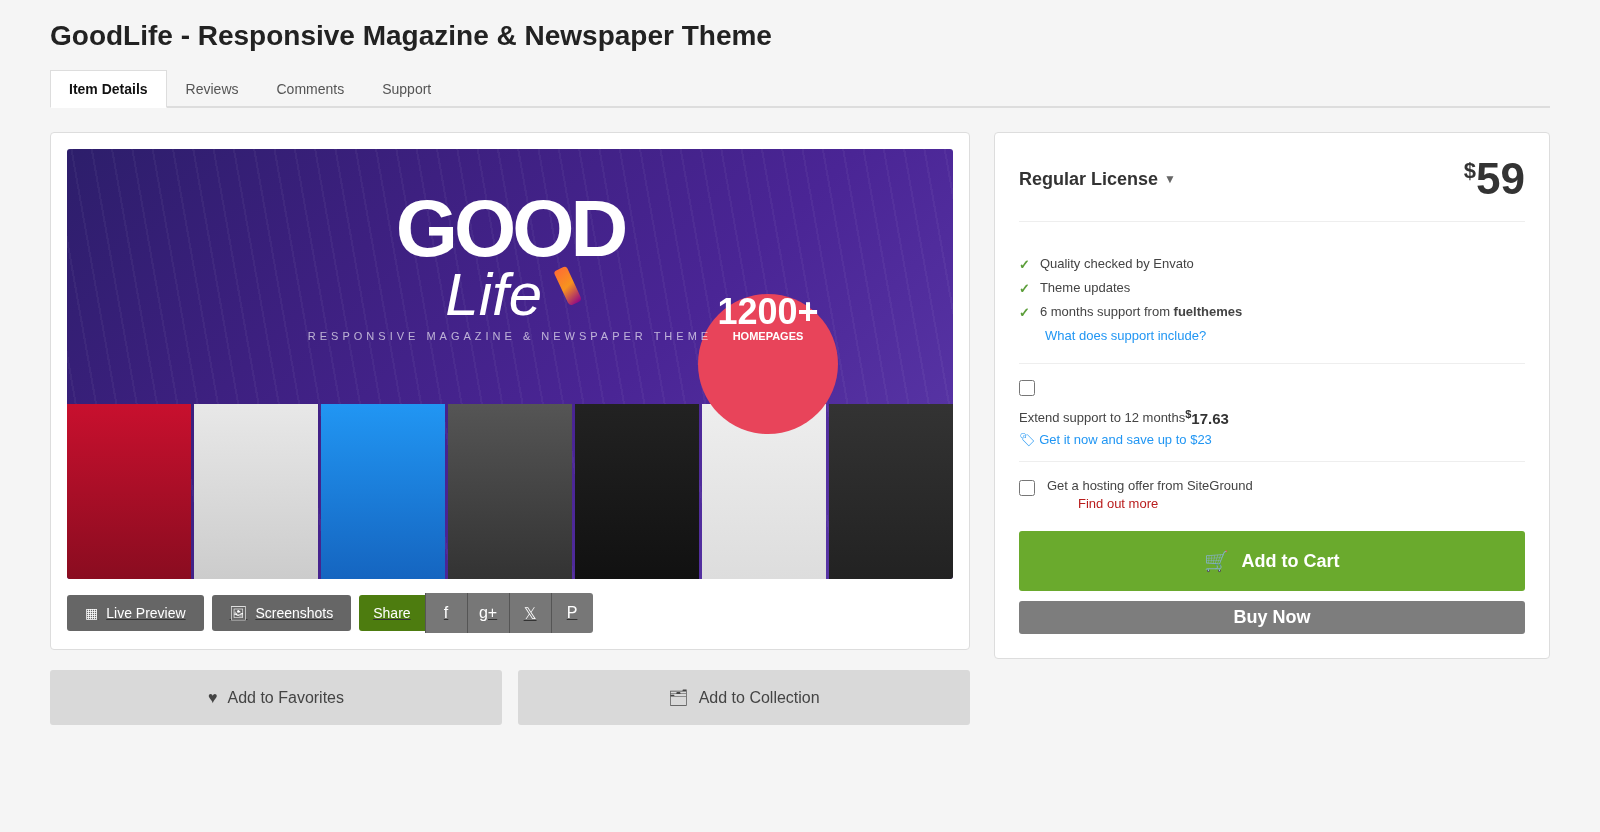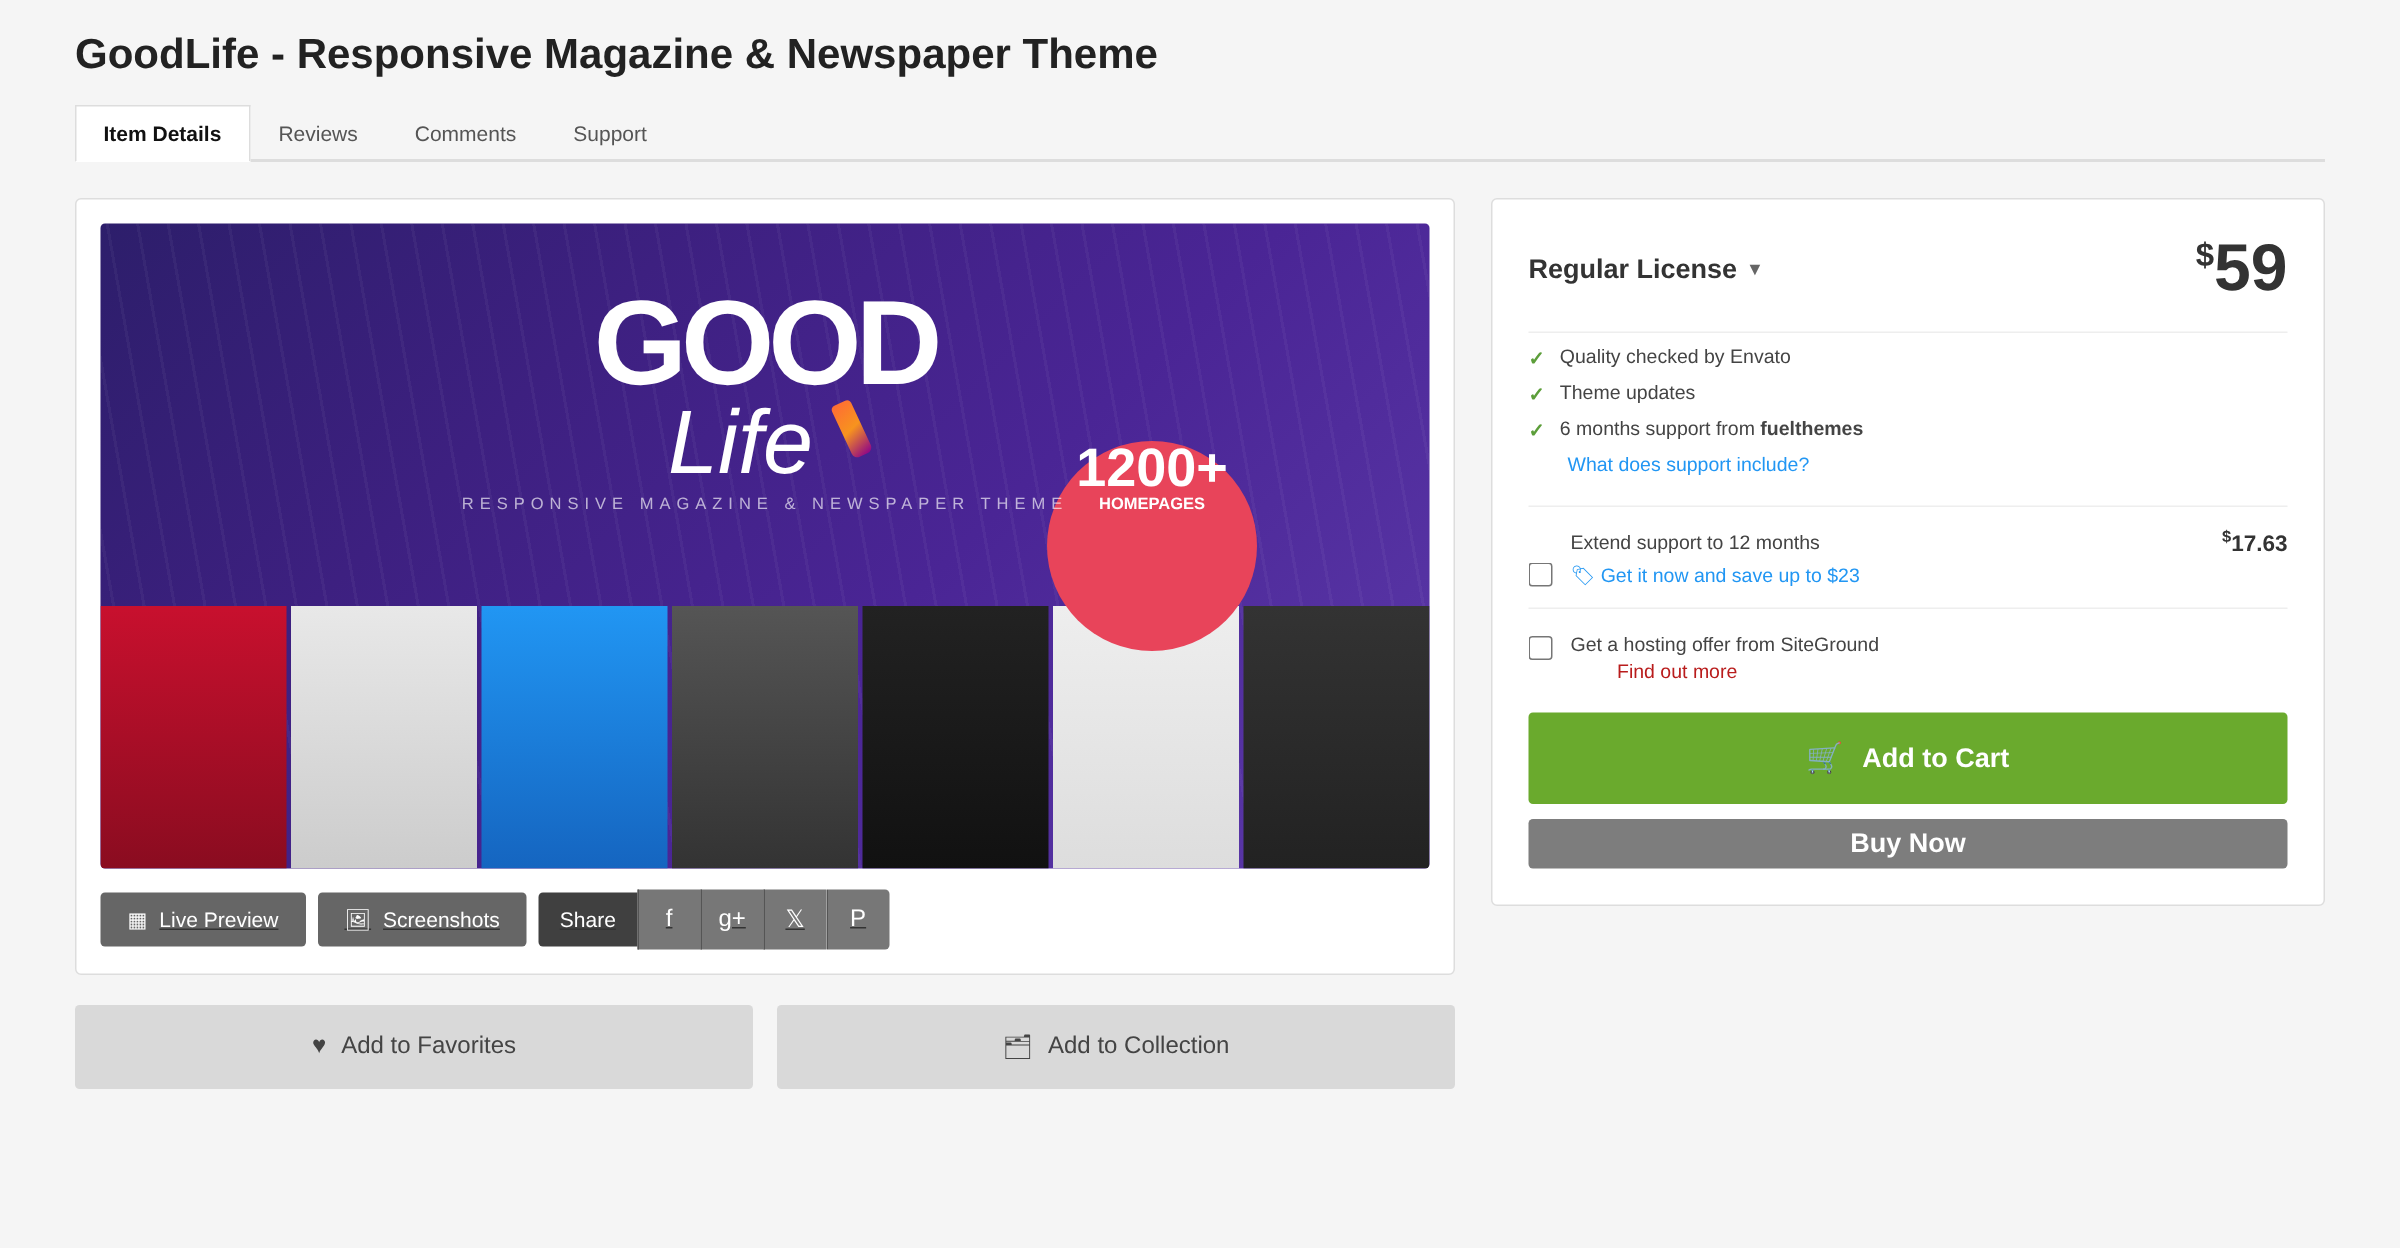"Regular License" .license-header { margin-bottom: 8px -> 34px }
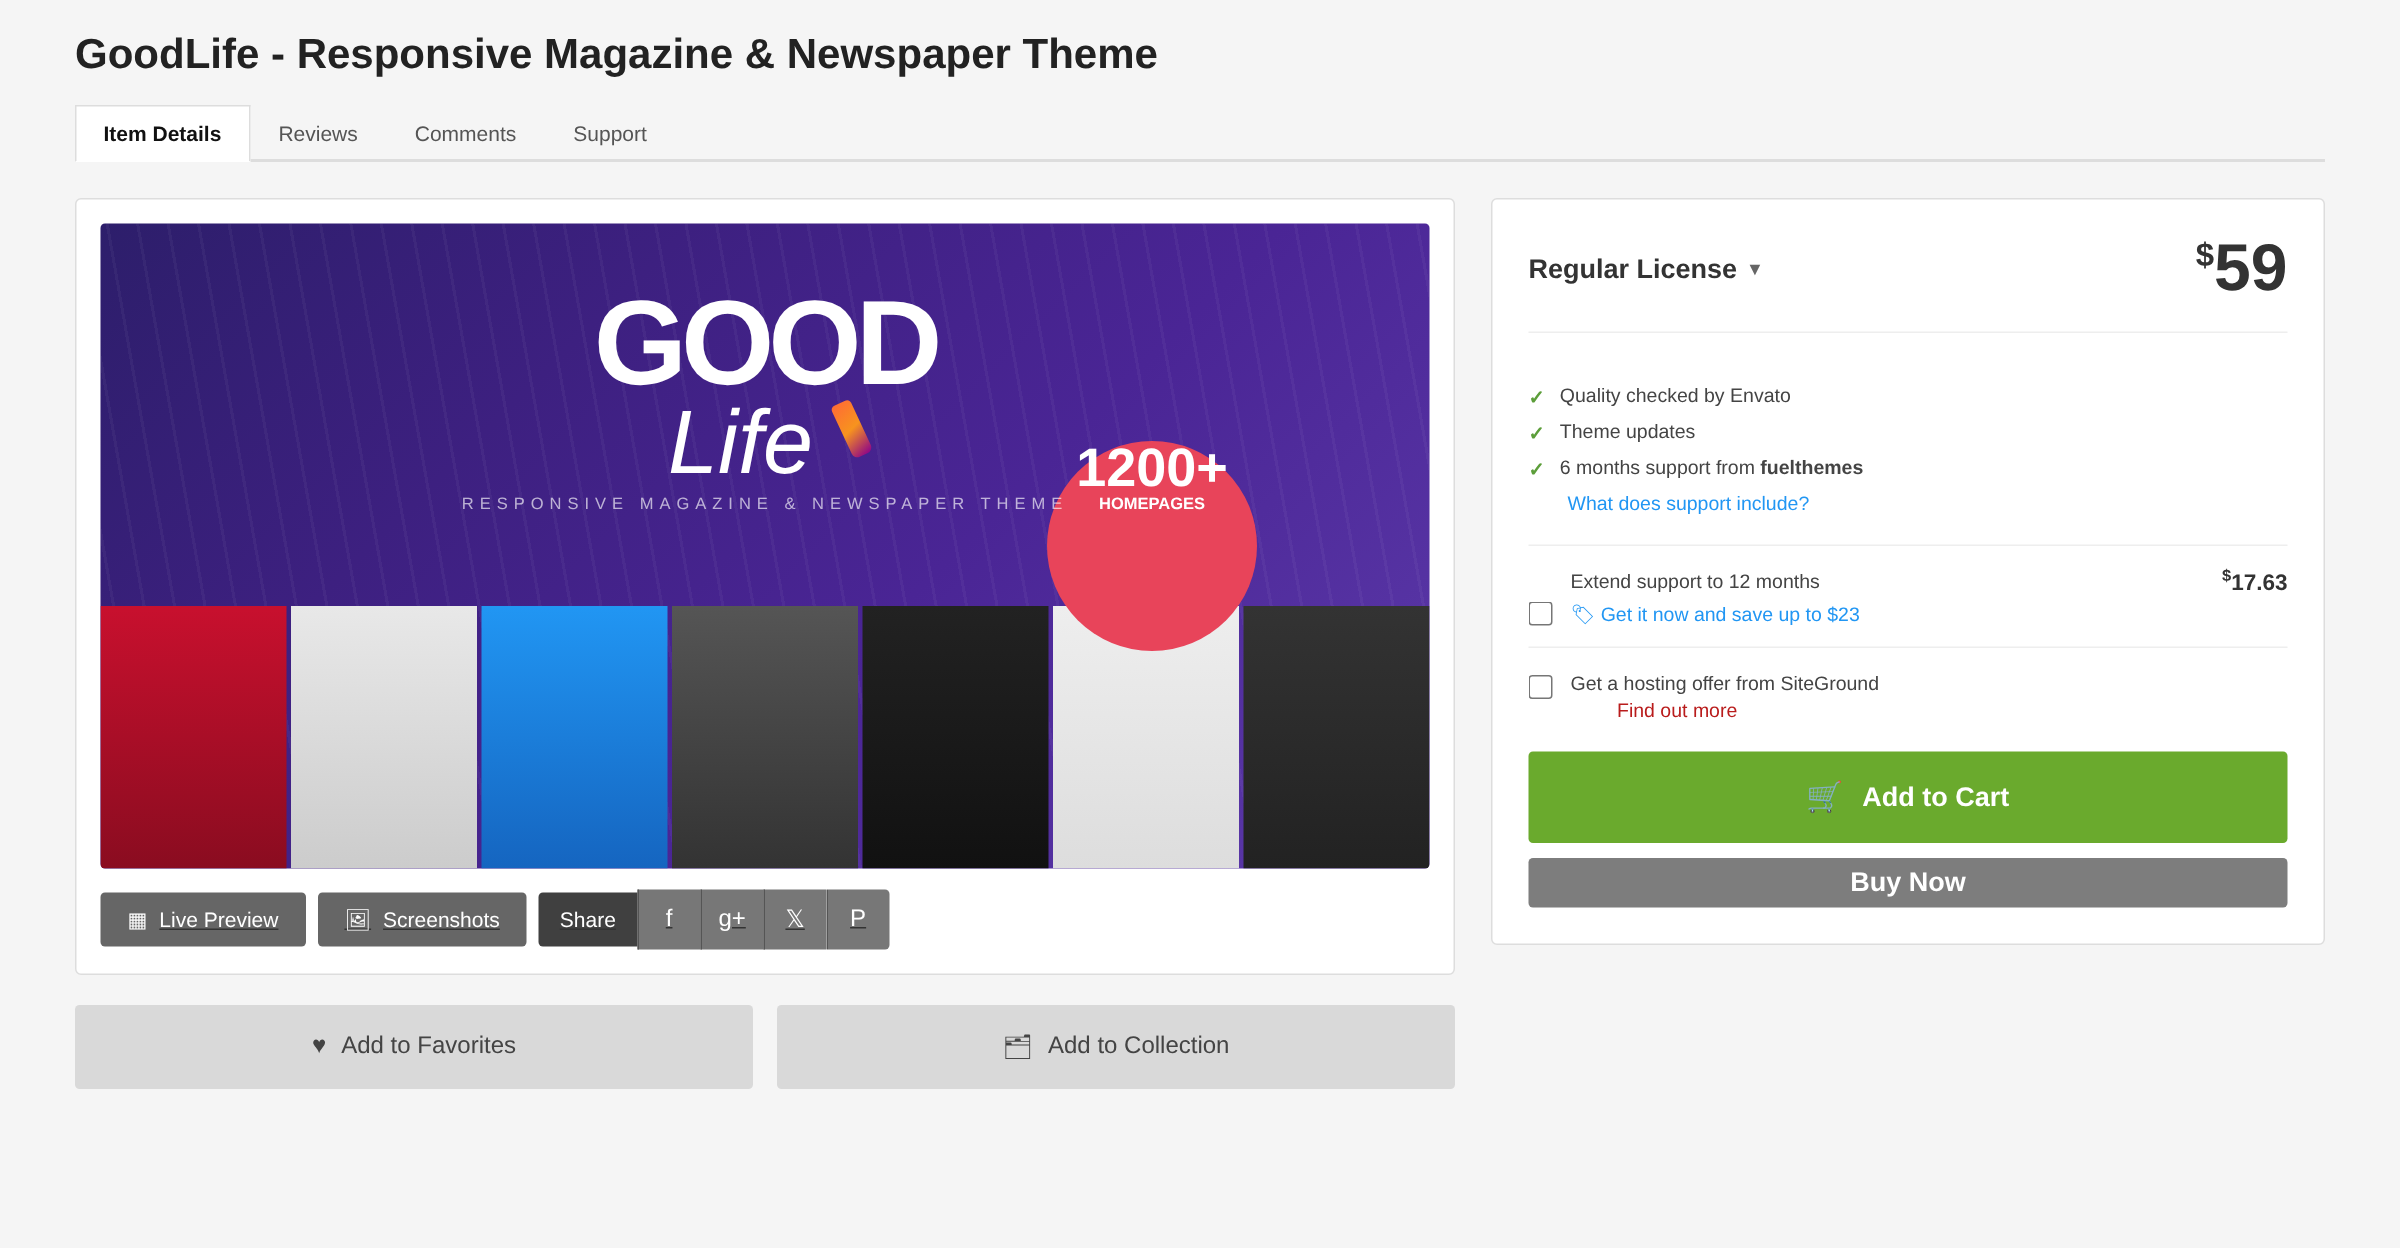"Extend support to 12 months" .extend-support { align-items: flex-end -> flex-start; flex-direction: none -> column }
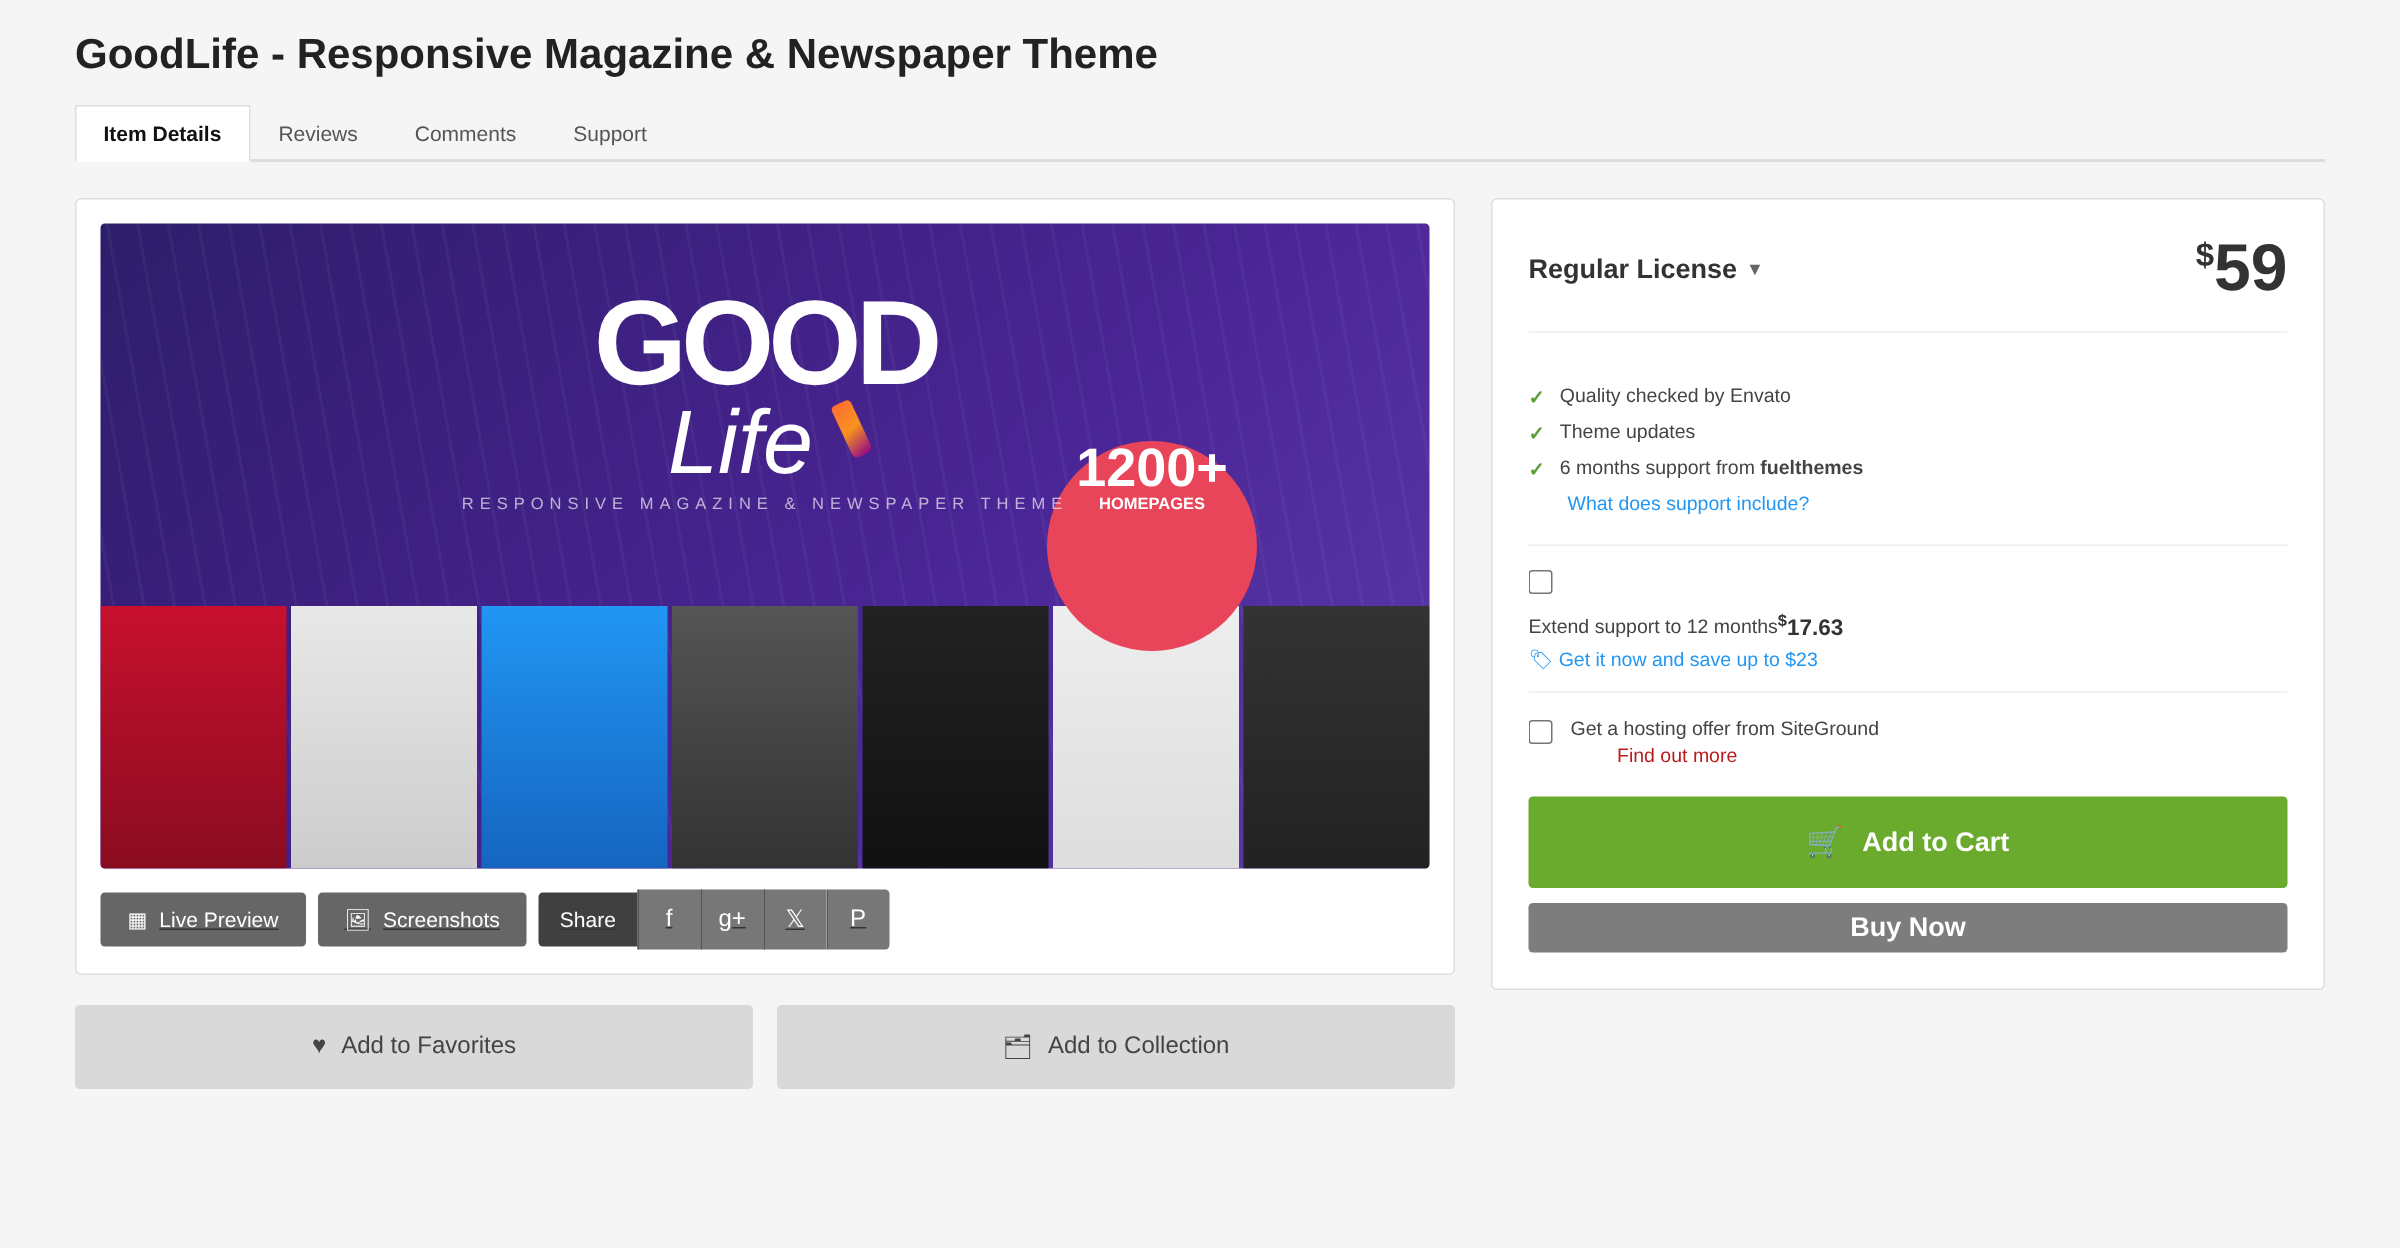"Share" .share-label { background: #404040 -> #4d7c0f }
